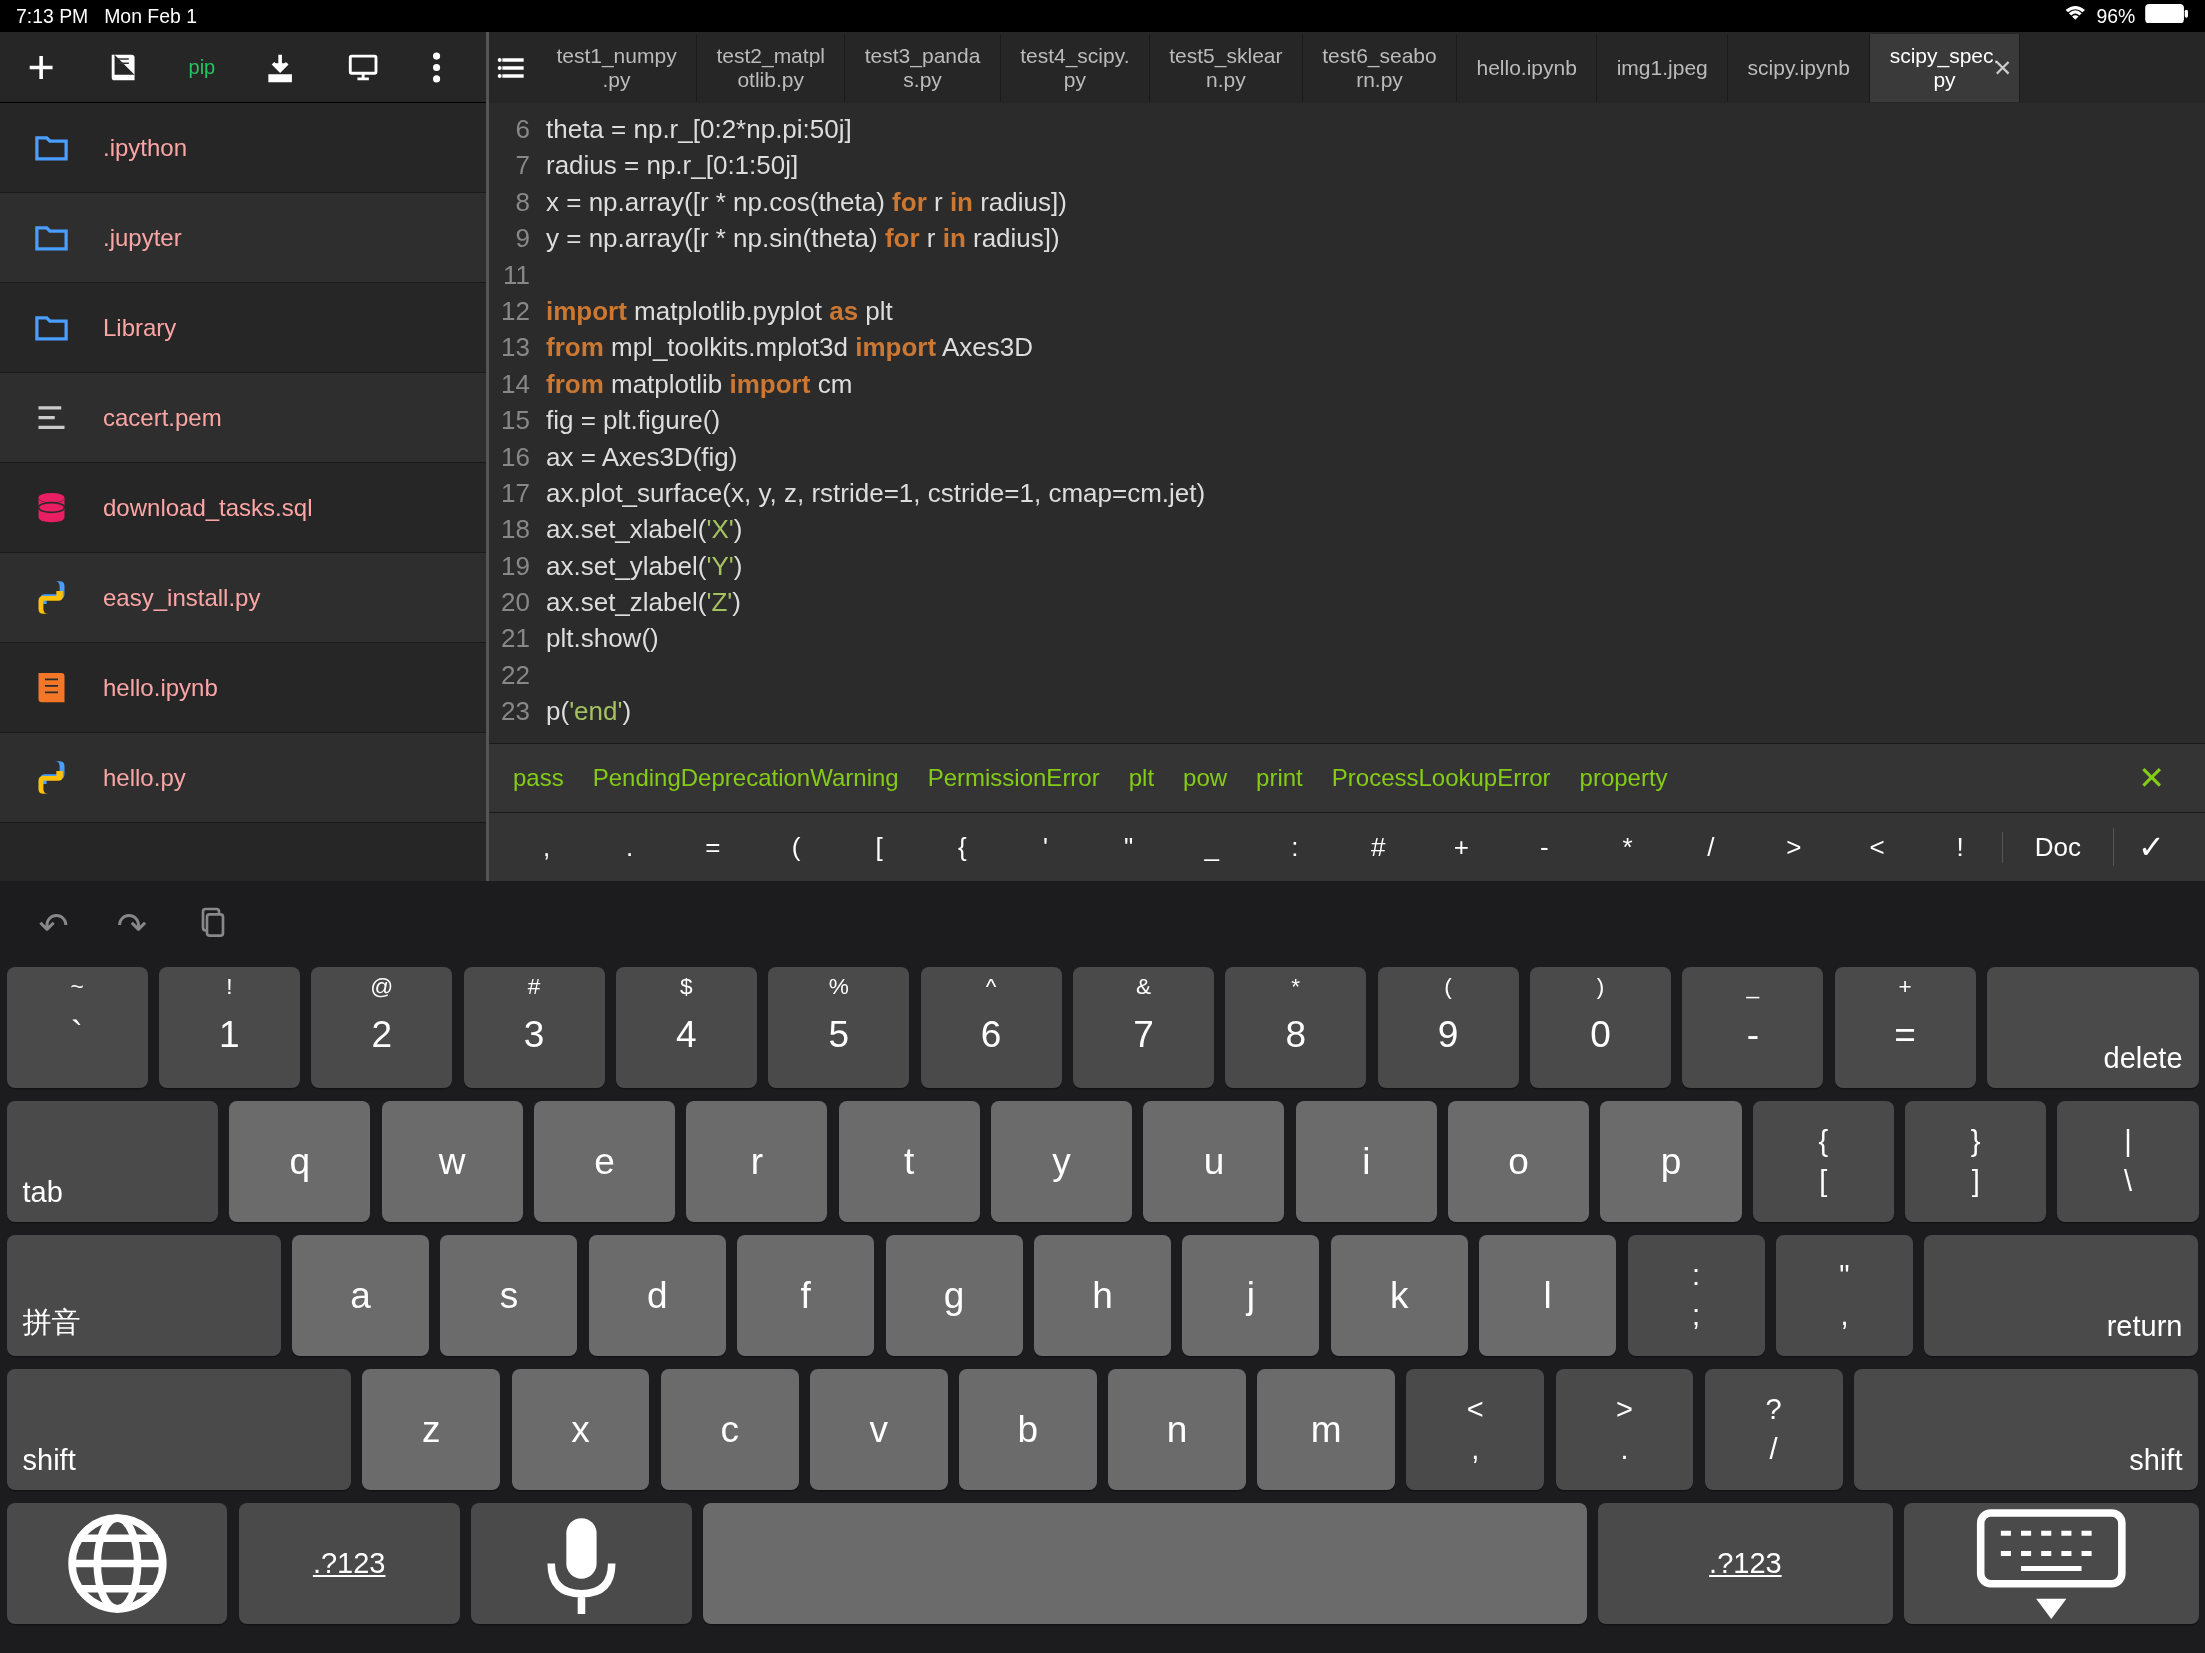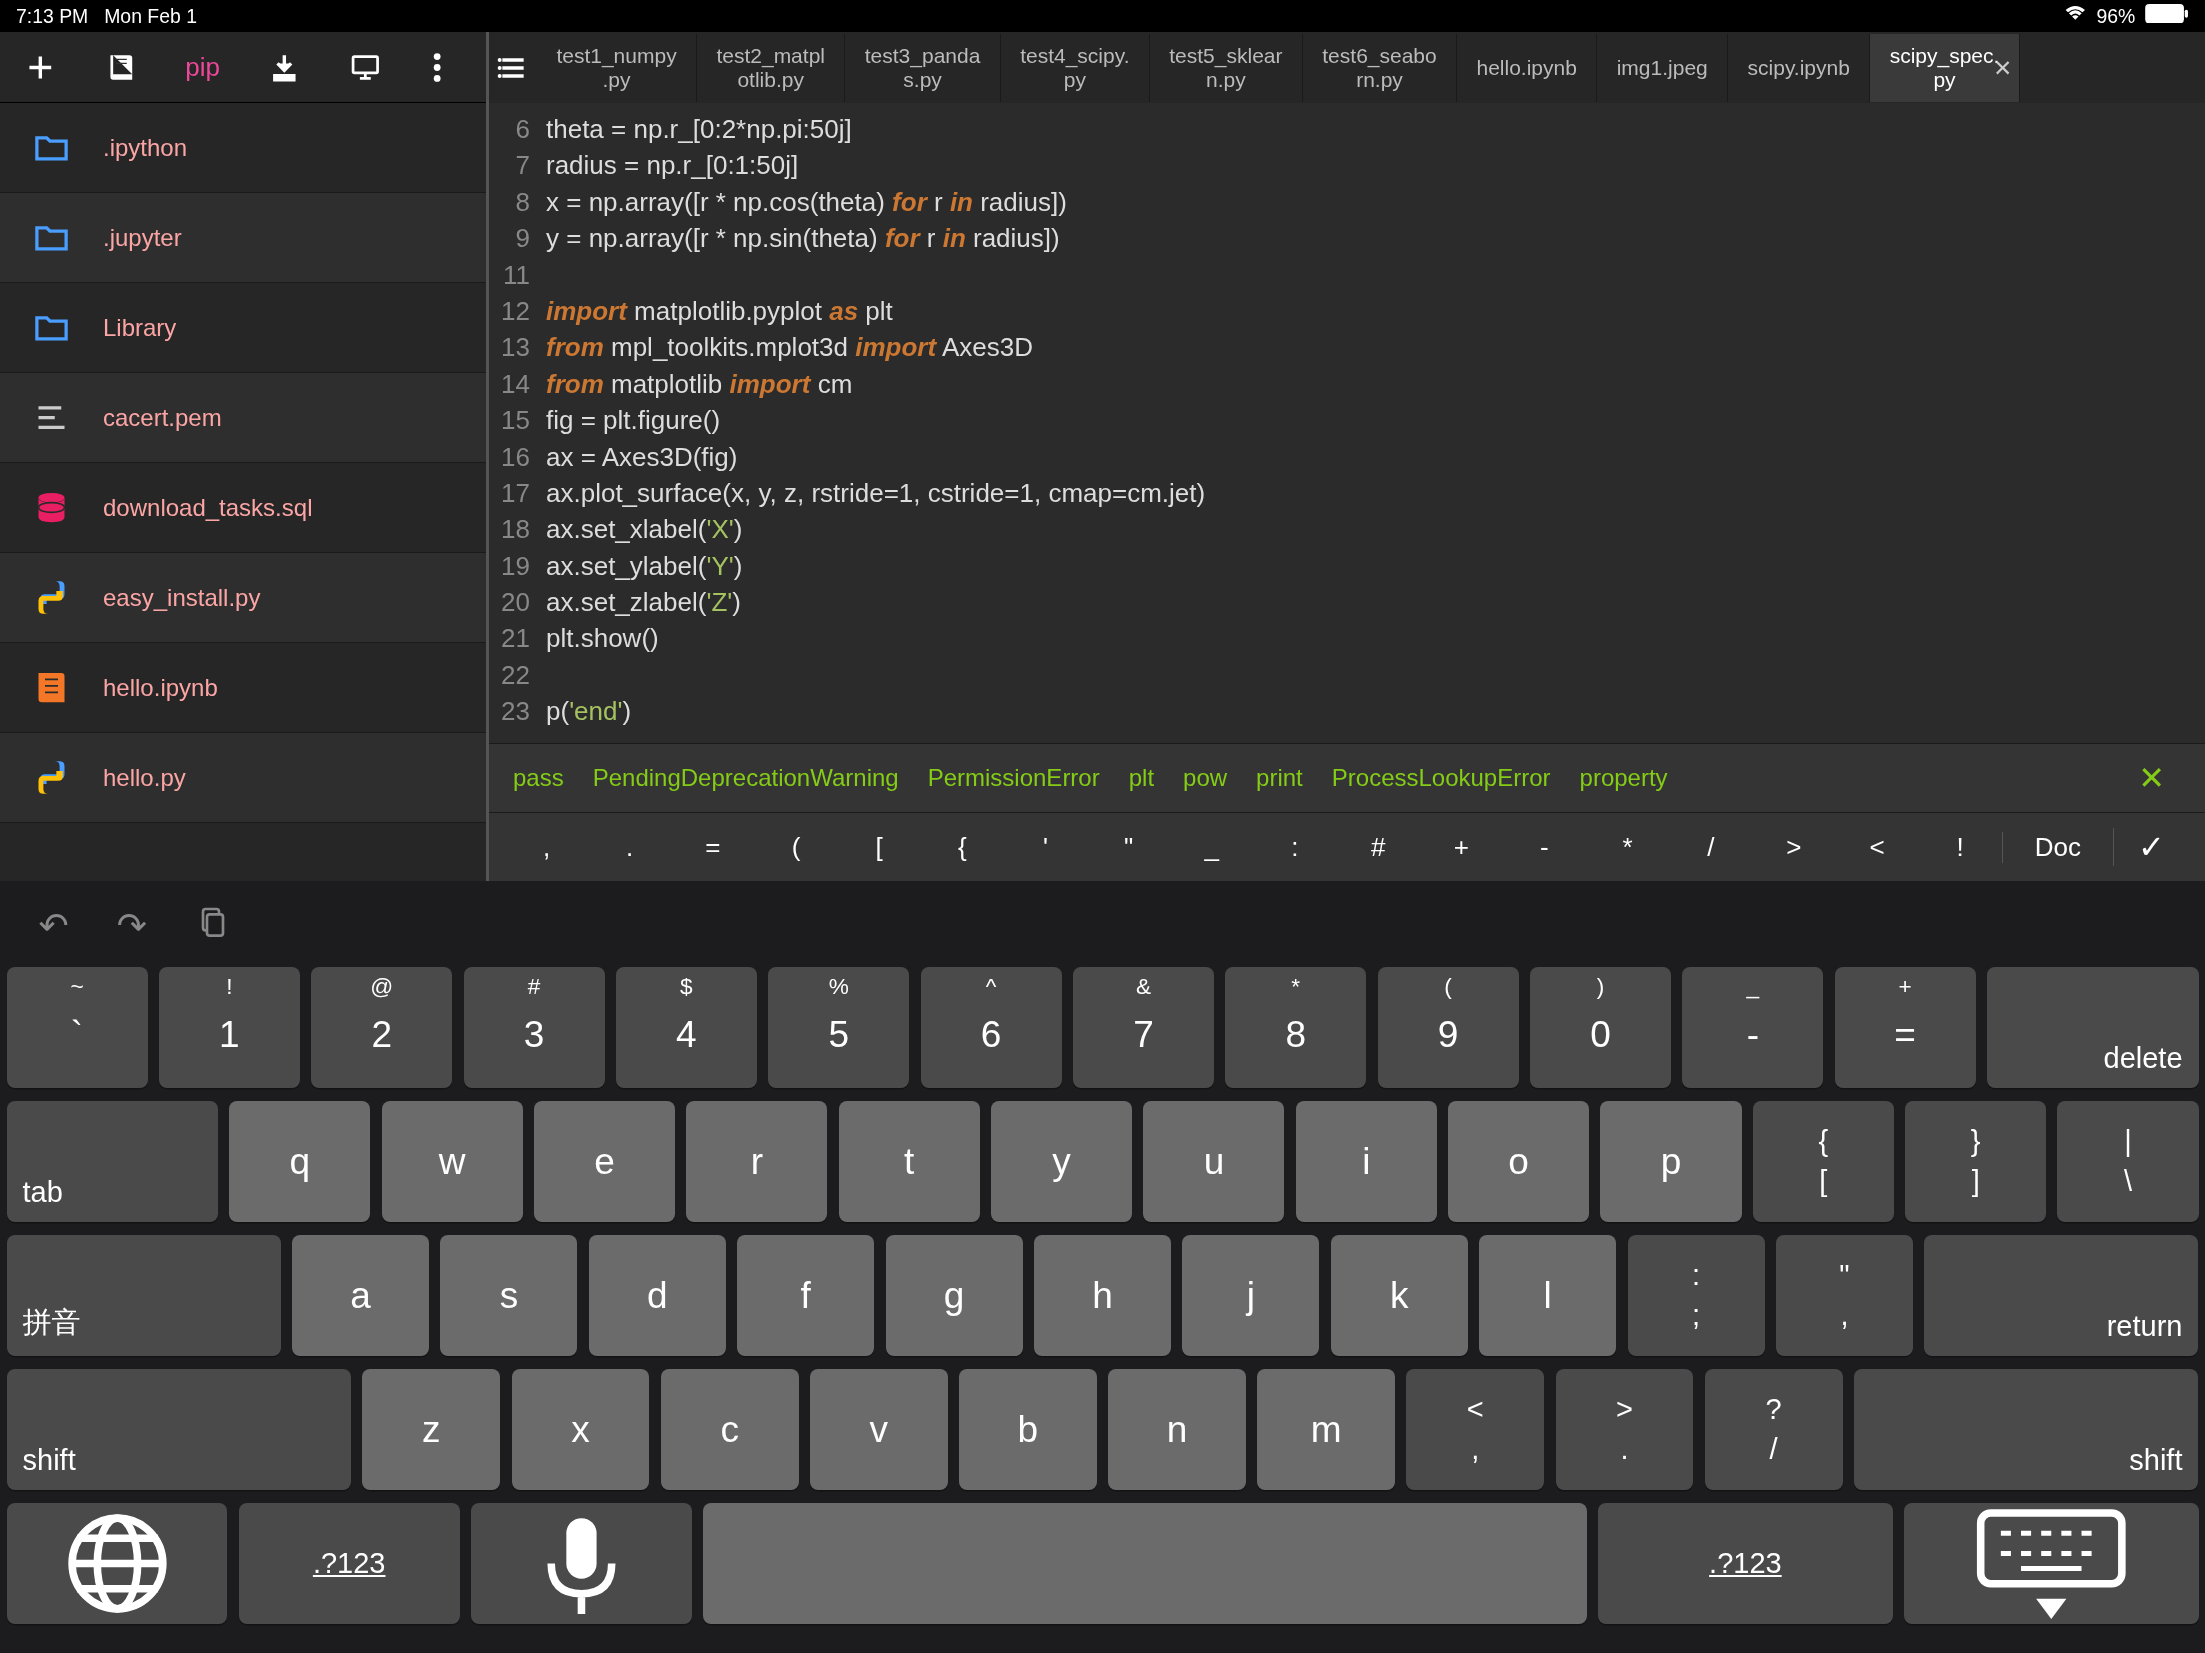"pip" .toolbar-text { color: #ec4899 -> #22c55e; font-size: 26px -> 20px }
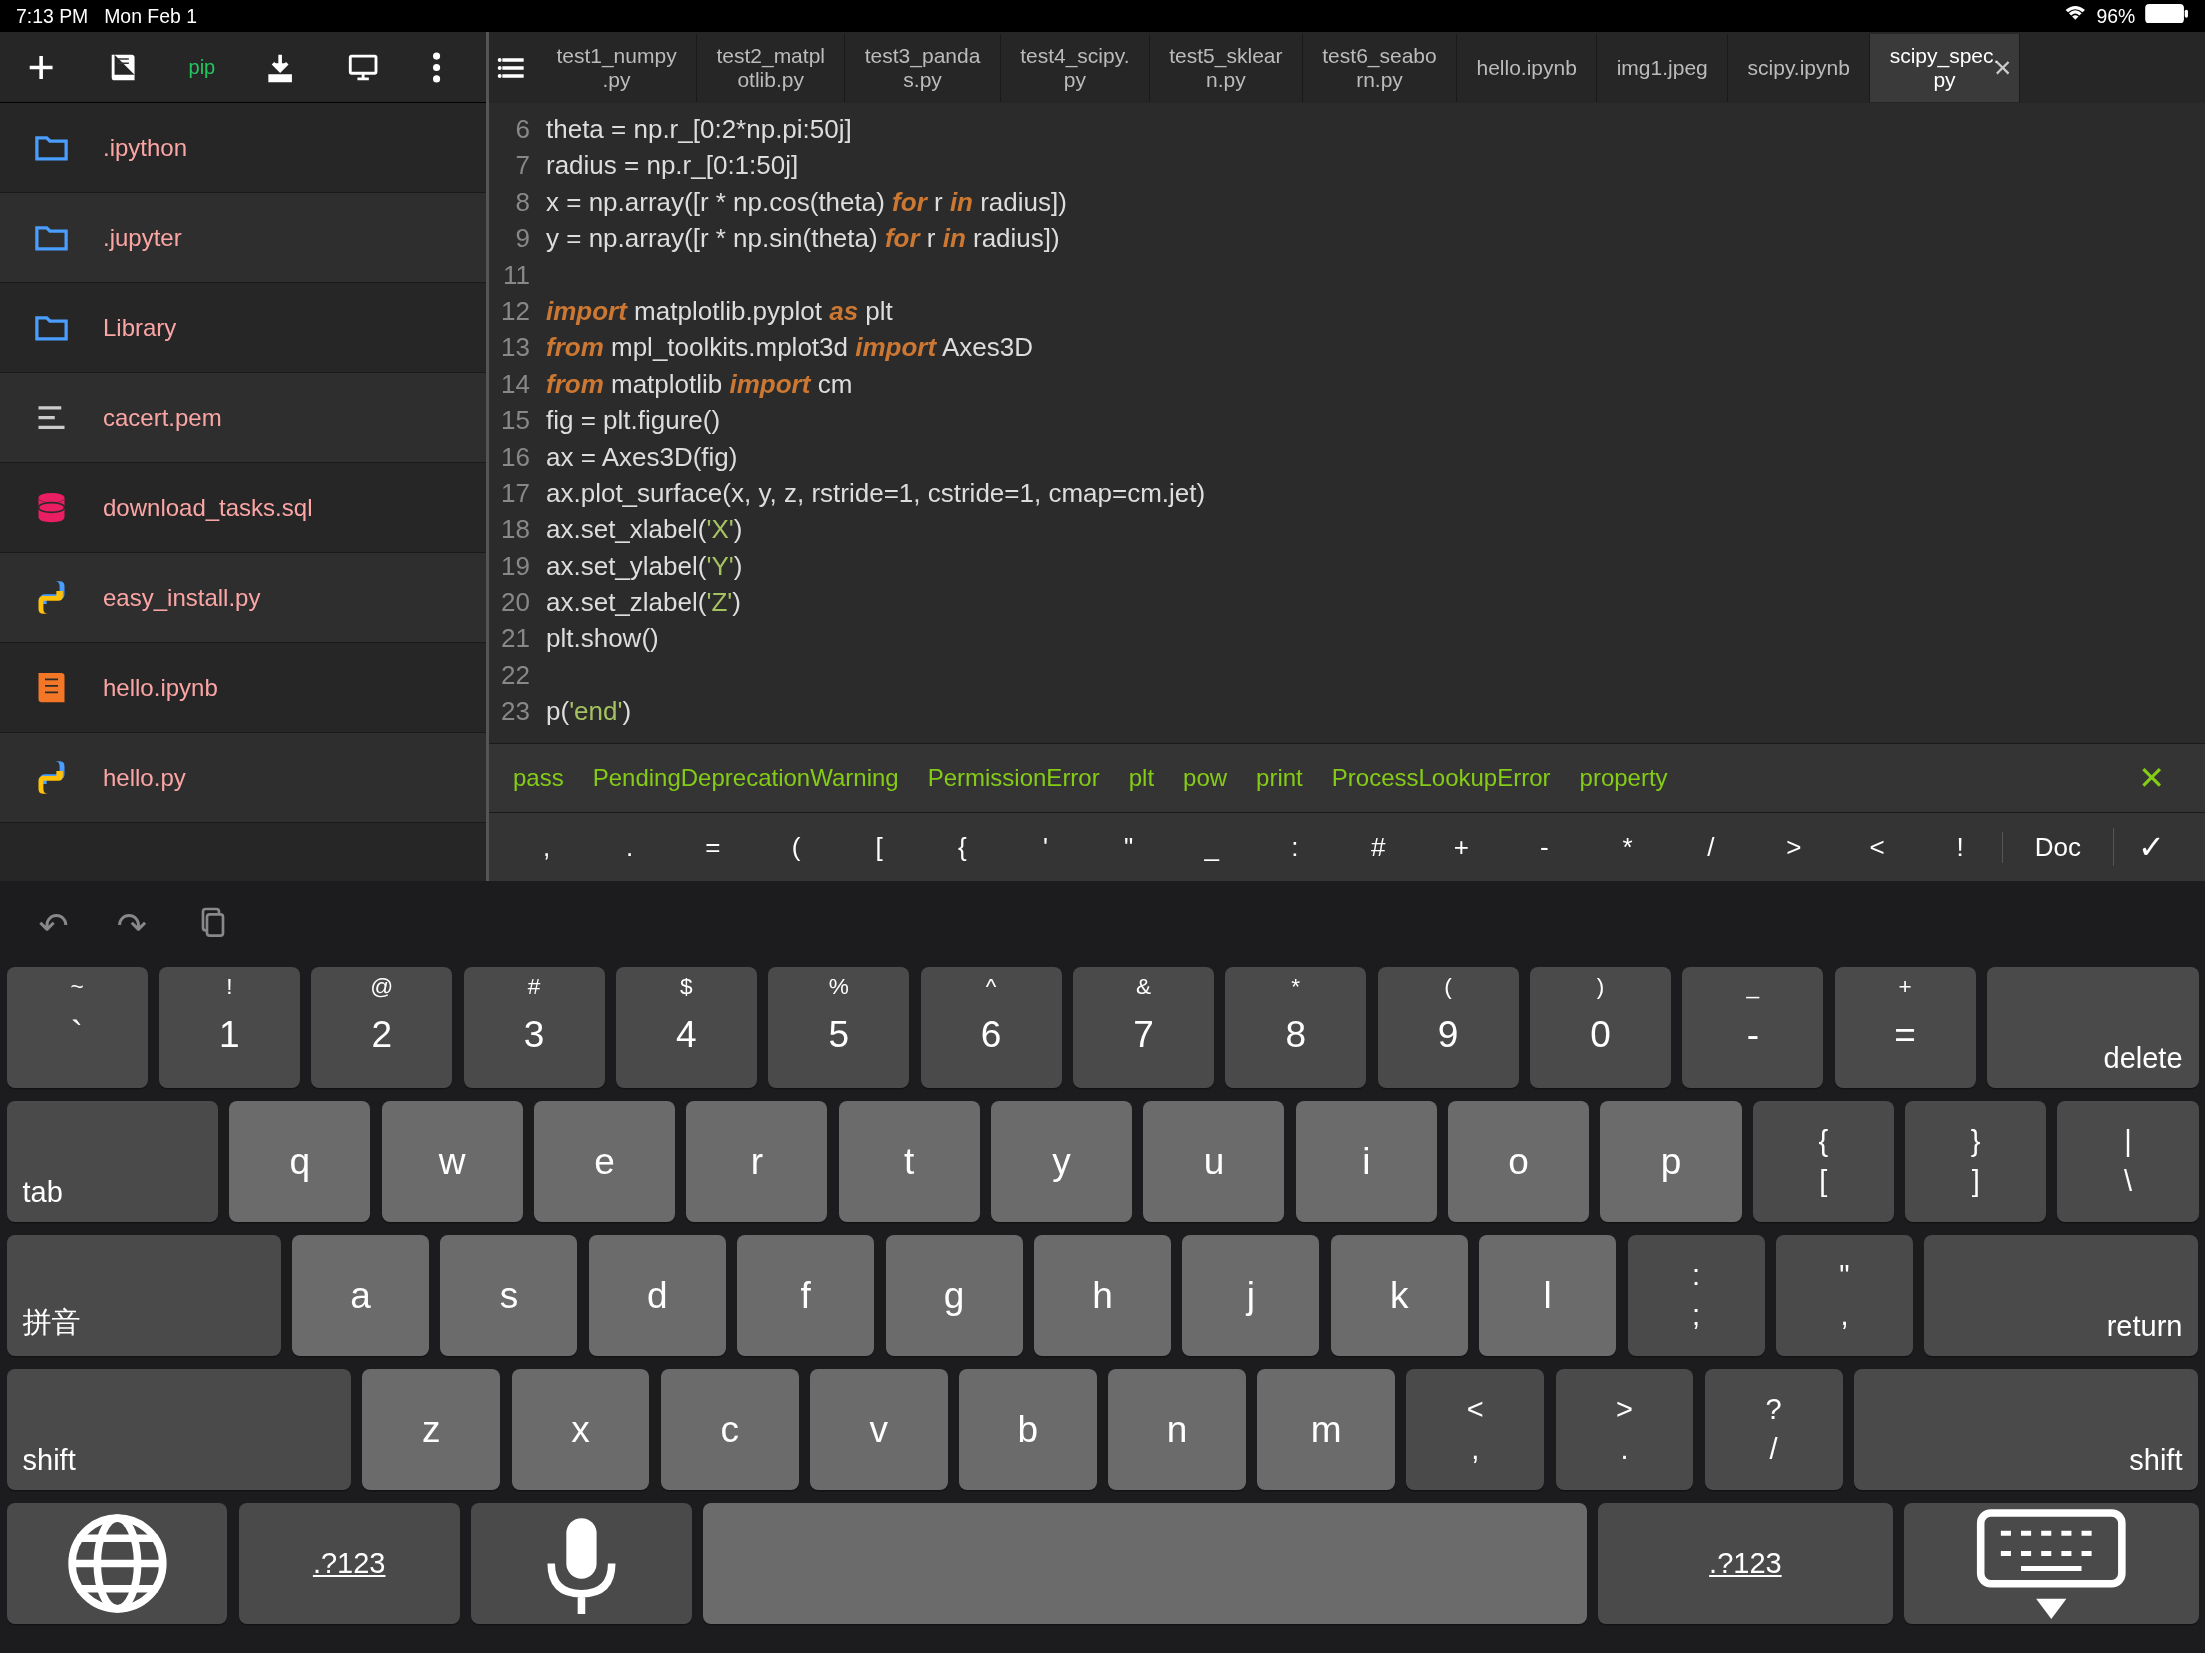"for" .kw { font-style: italic -> none }
